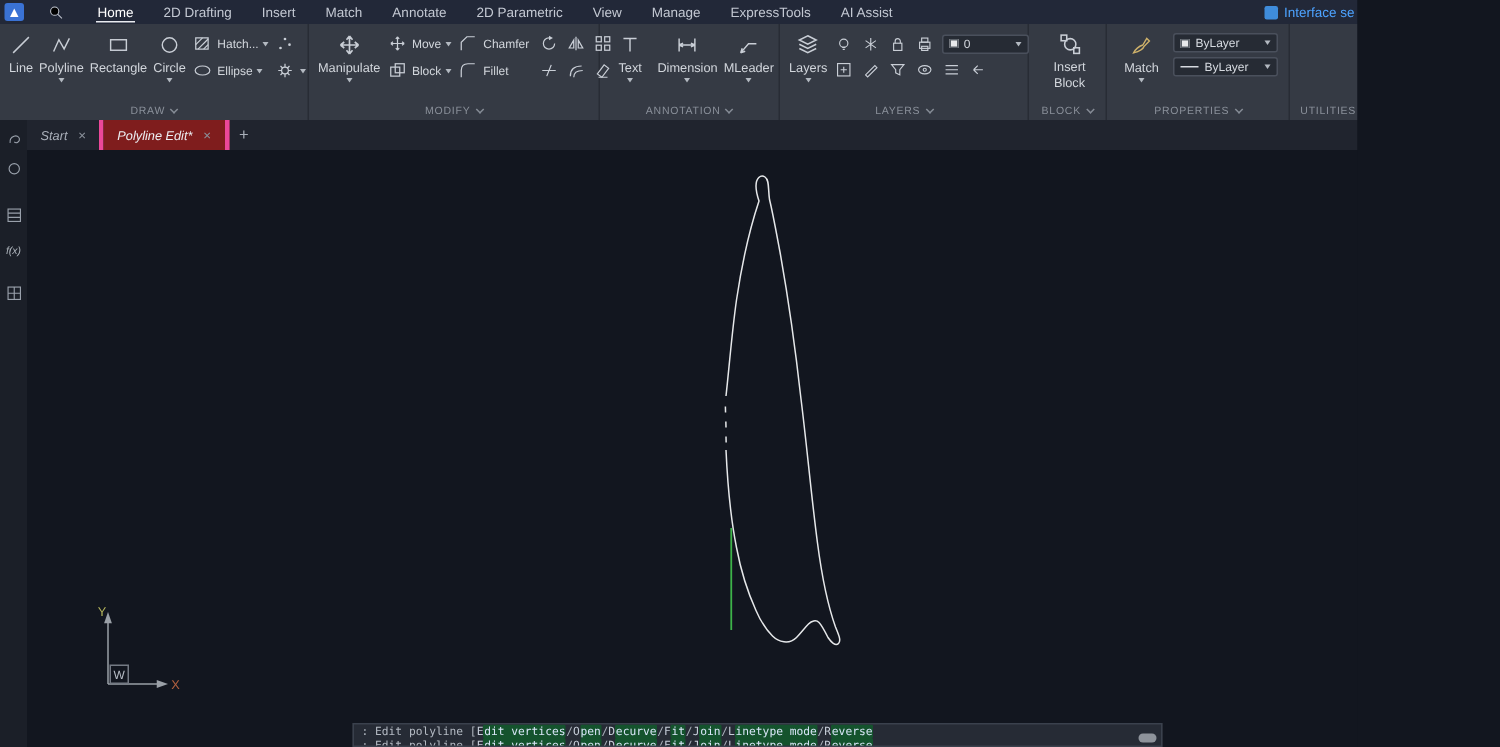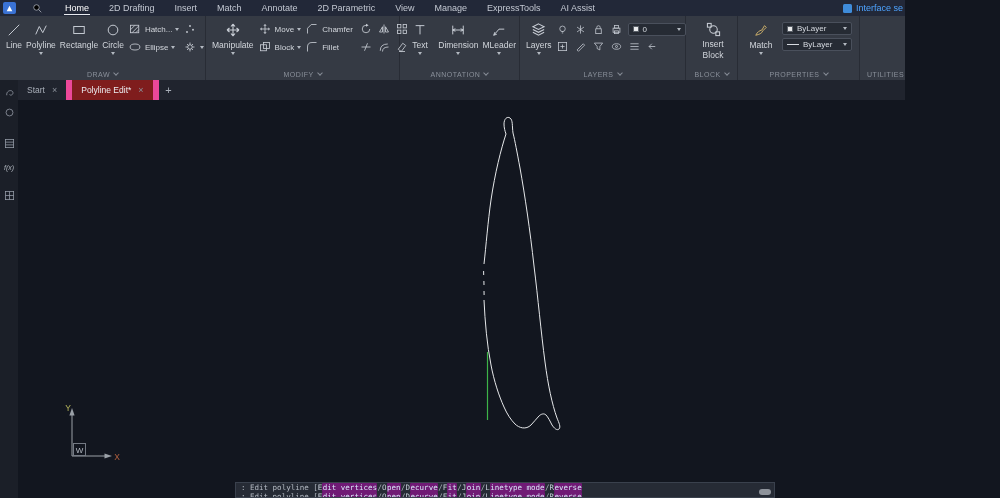"Start" .tab { border-right: 6px solid #ec4899 -> 3px solid #ec4899; font-style: none -> italic }
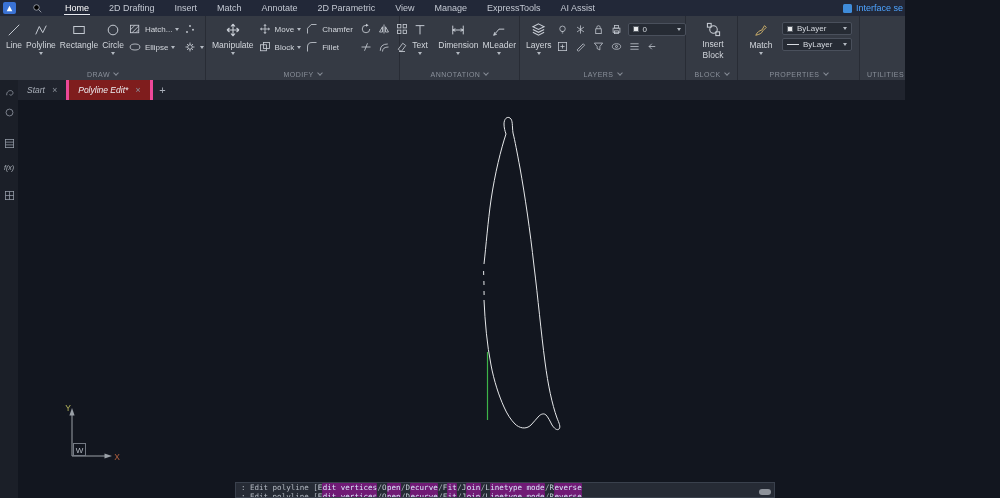"dit vertices" .cmd-opt { background: #701a75 -> #14532d }
